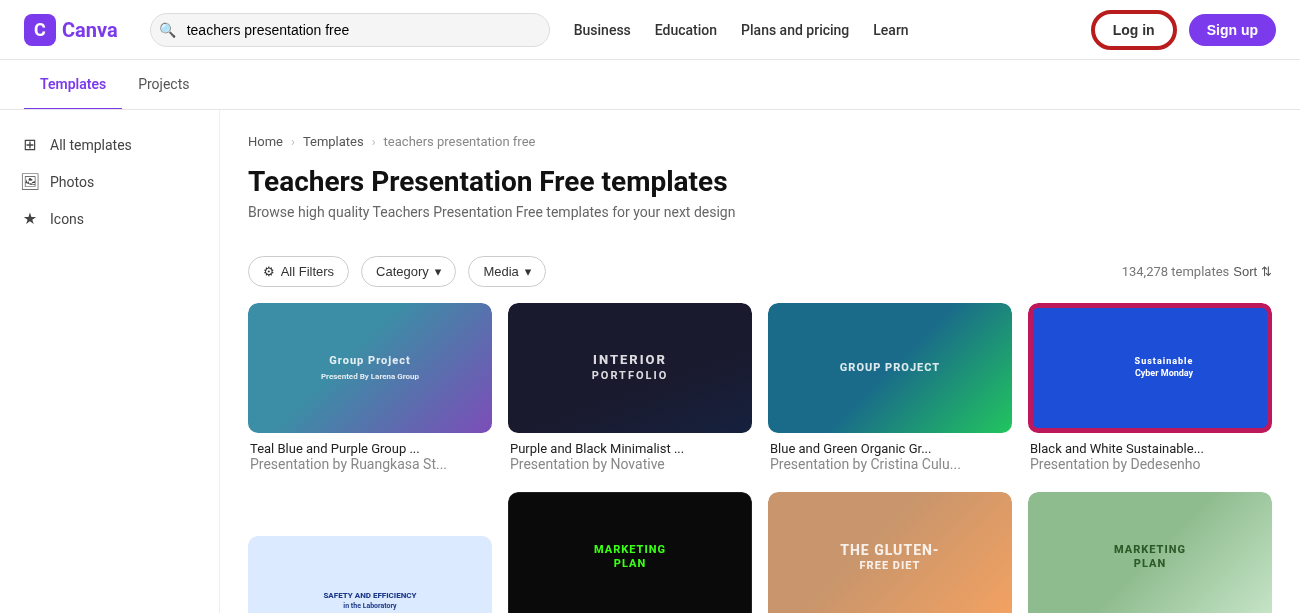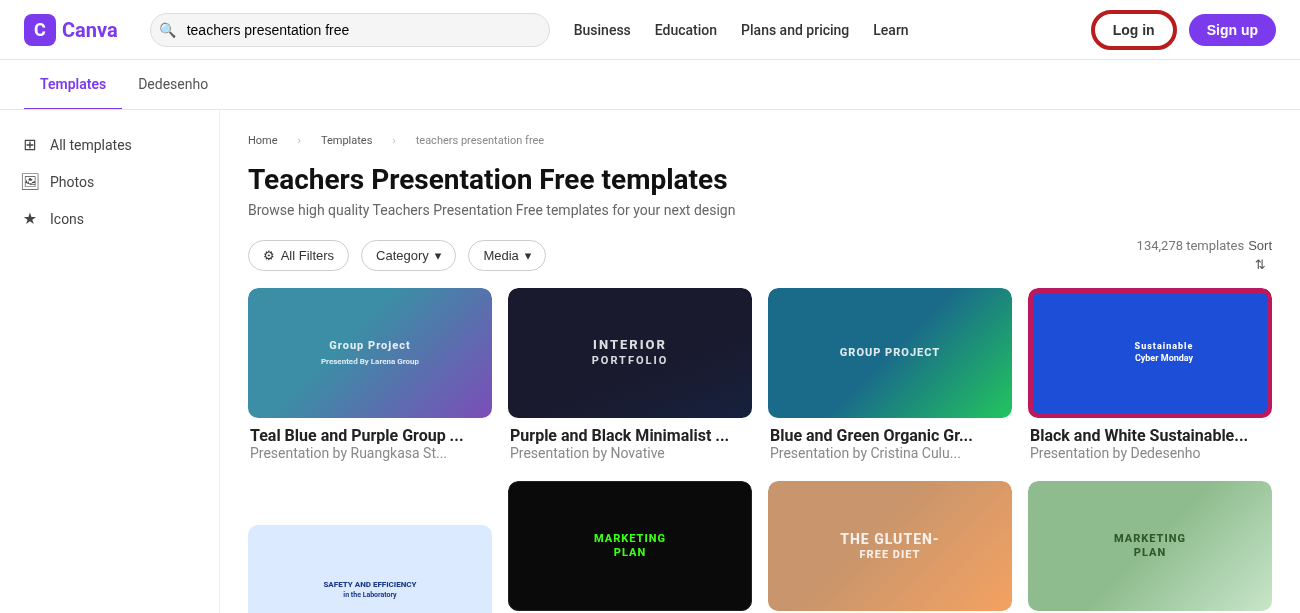"Dedesenho" a.sec-nav-link { text: Dedesenho -> Projects }
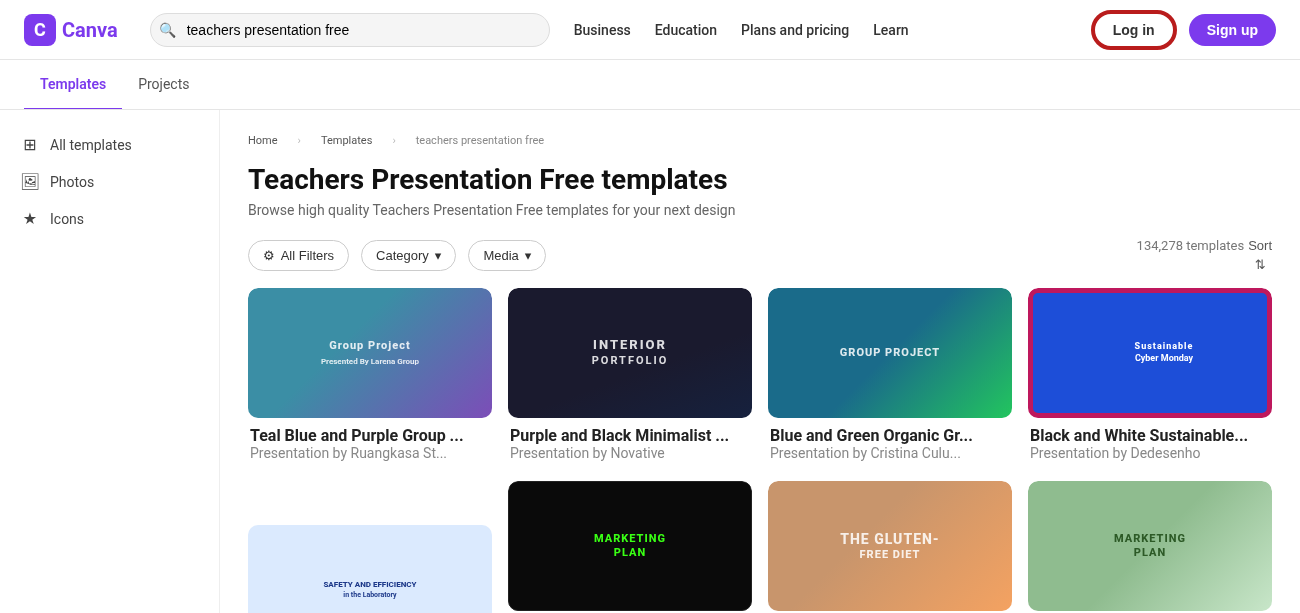"Home" .breadcrumb { font-size: 11px -> 13px; gap: 20px -> 8px }
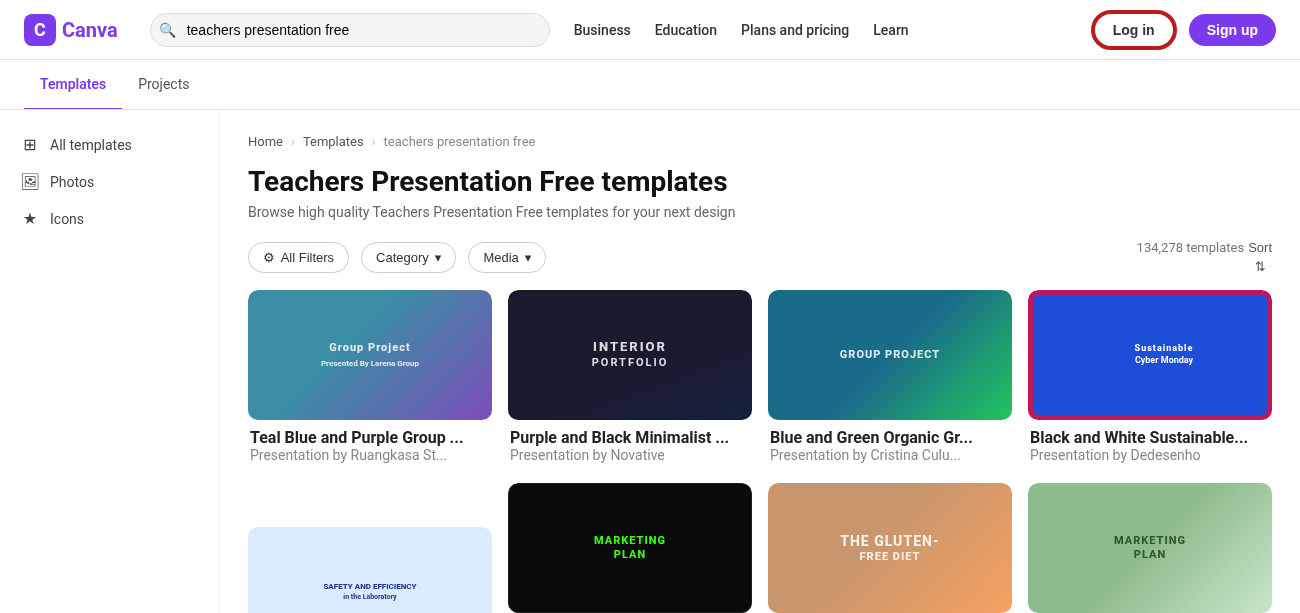"Browse high quality Teachers" .page-subtitle { margin-bottom: 20px -> 36px }
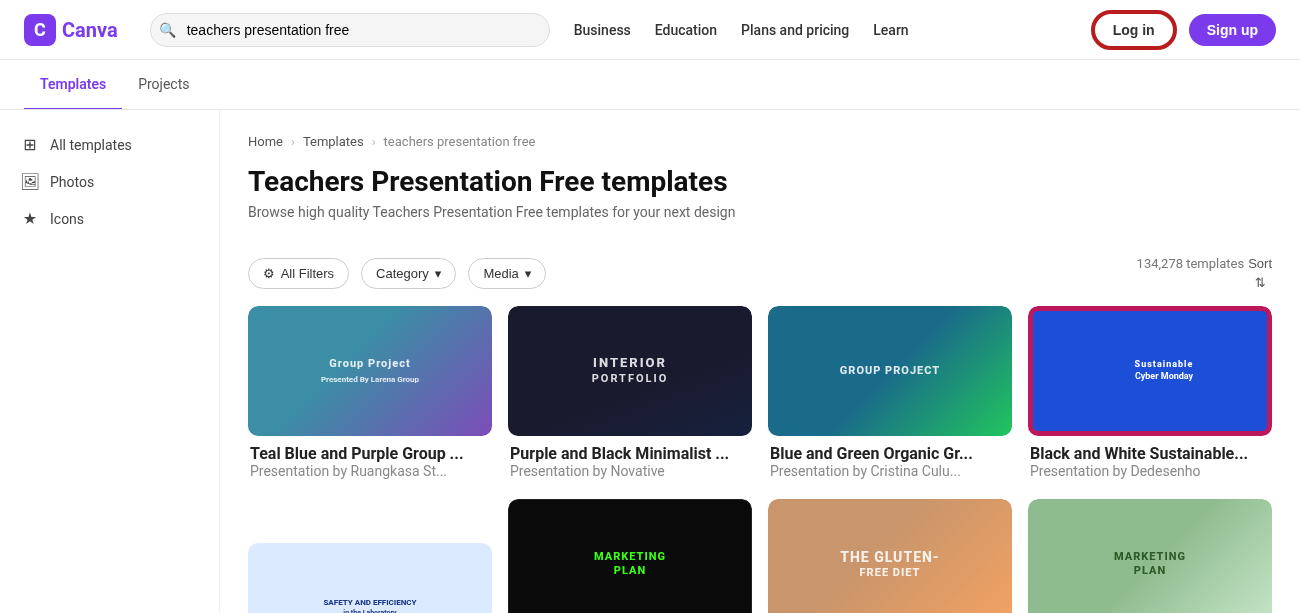"Sort" .sort-btn { flex-direction: column -> none }
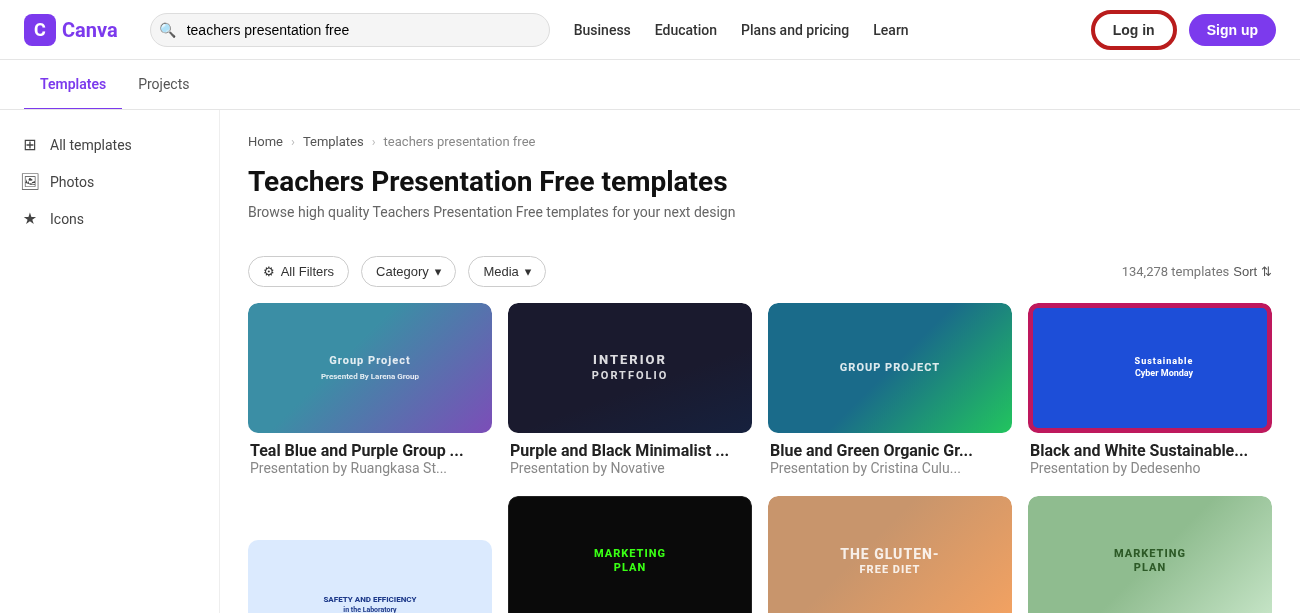"Teal Blue and Purple Group" .card-title { font-size: 16px -> 13px; font-weight: 700 -> 400 }
